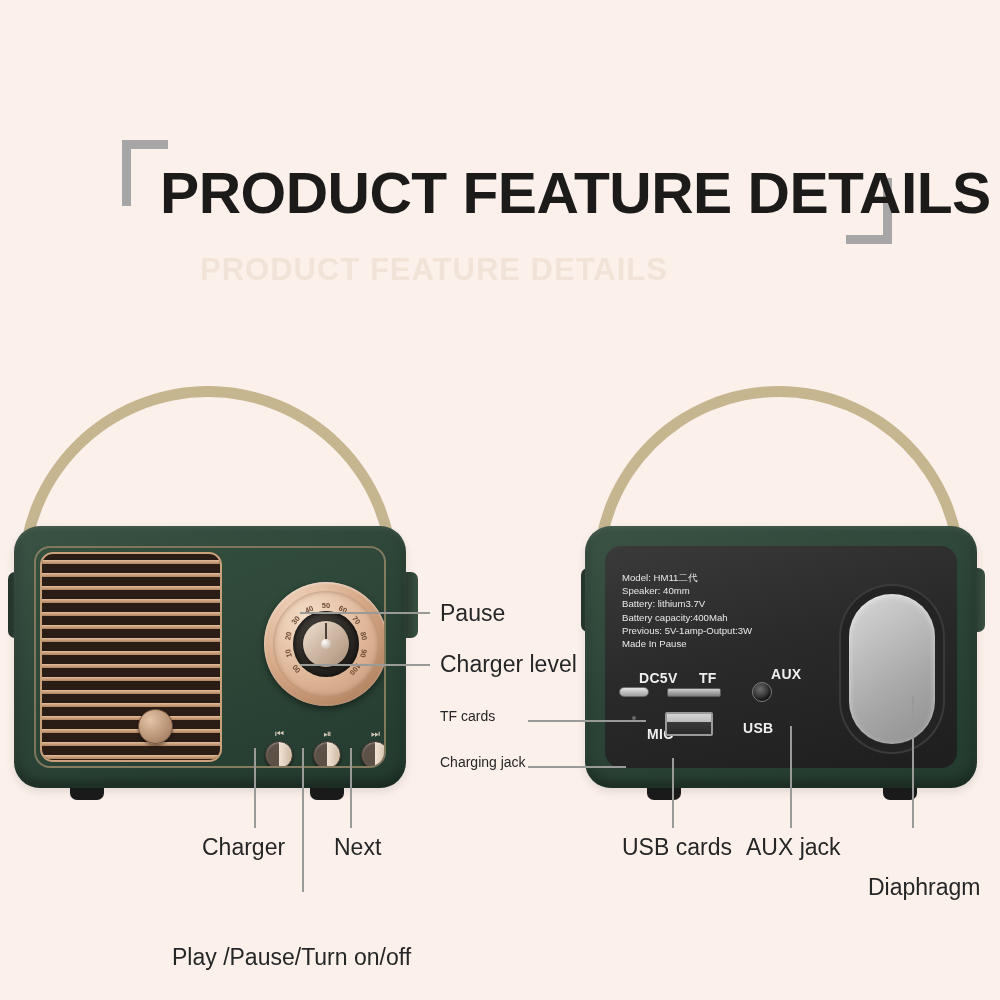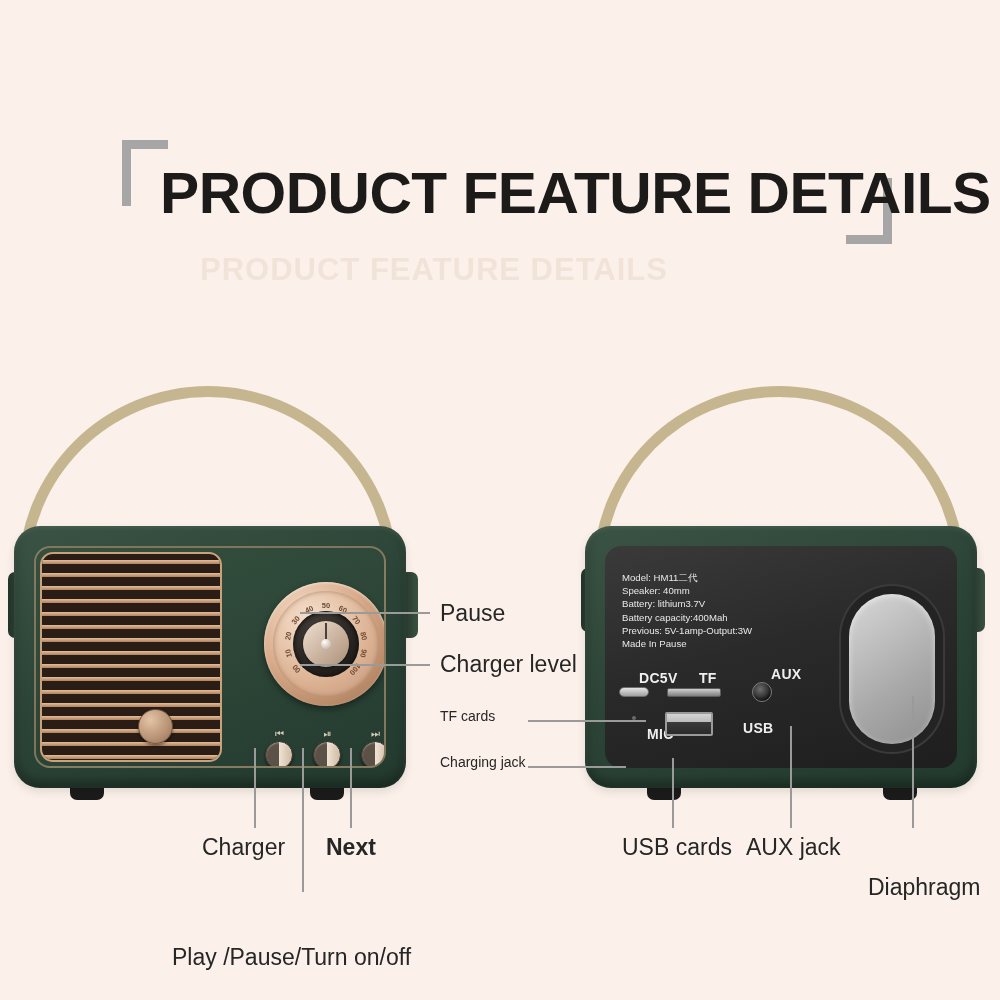"Next" div.callout { font-weight: bold -> none; left: 326px -> 334px }
